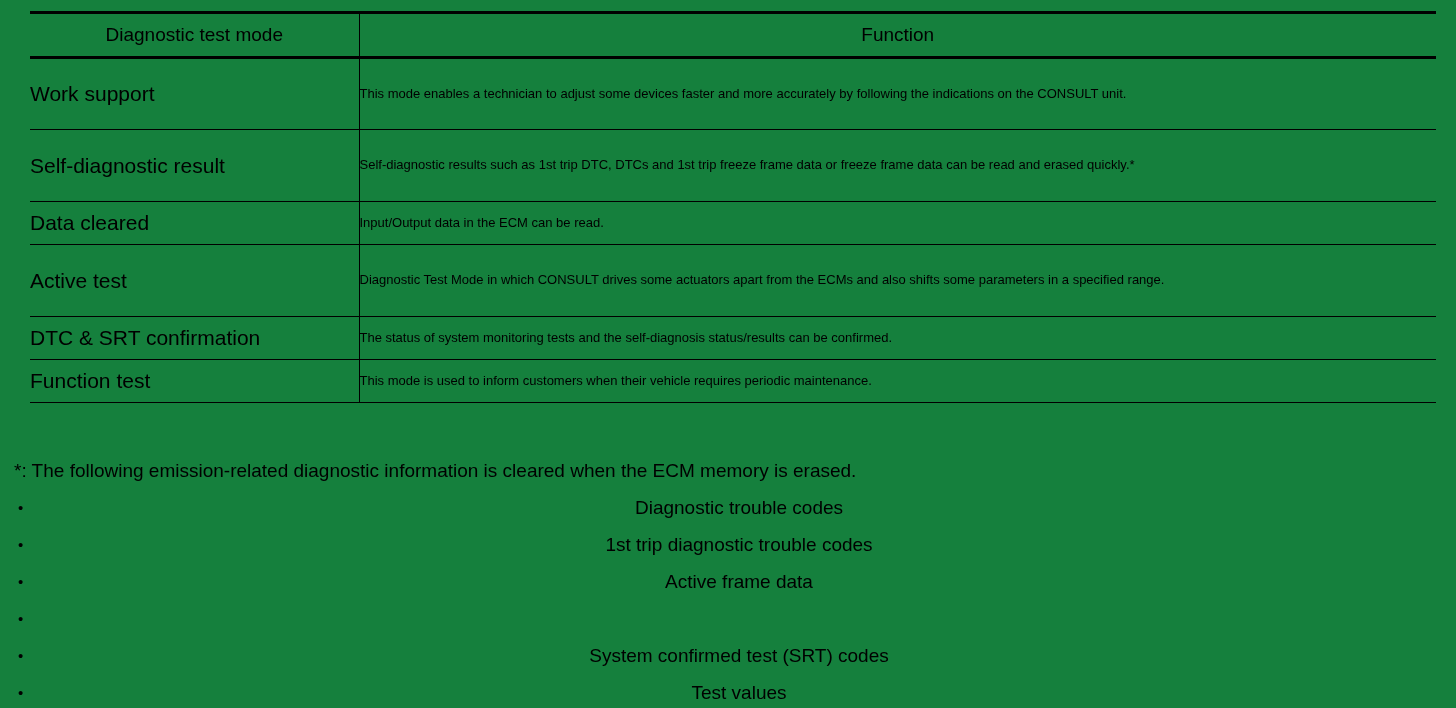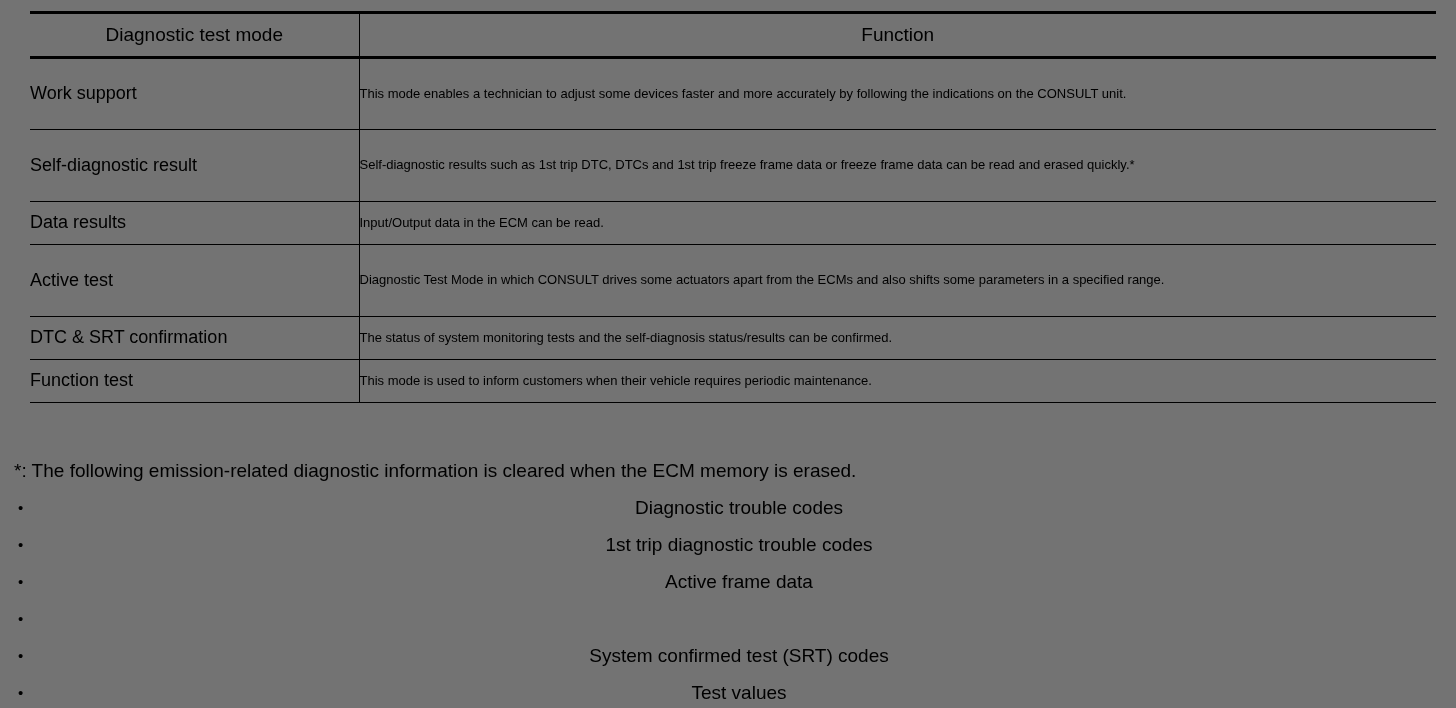"Diagnostic test mode" #page { background: #737373 -> #15803d }
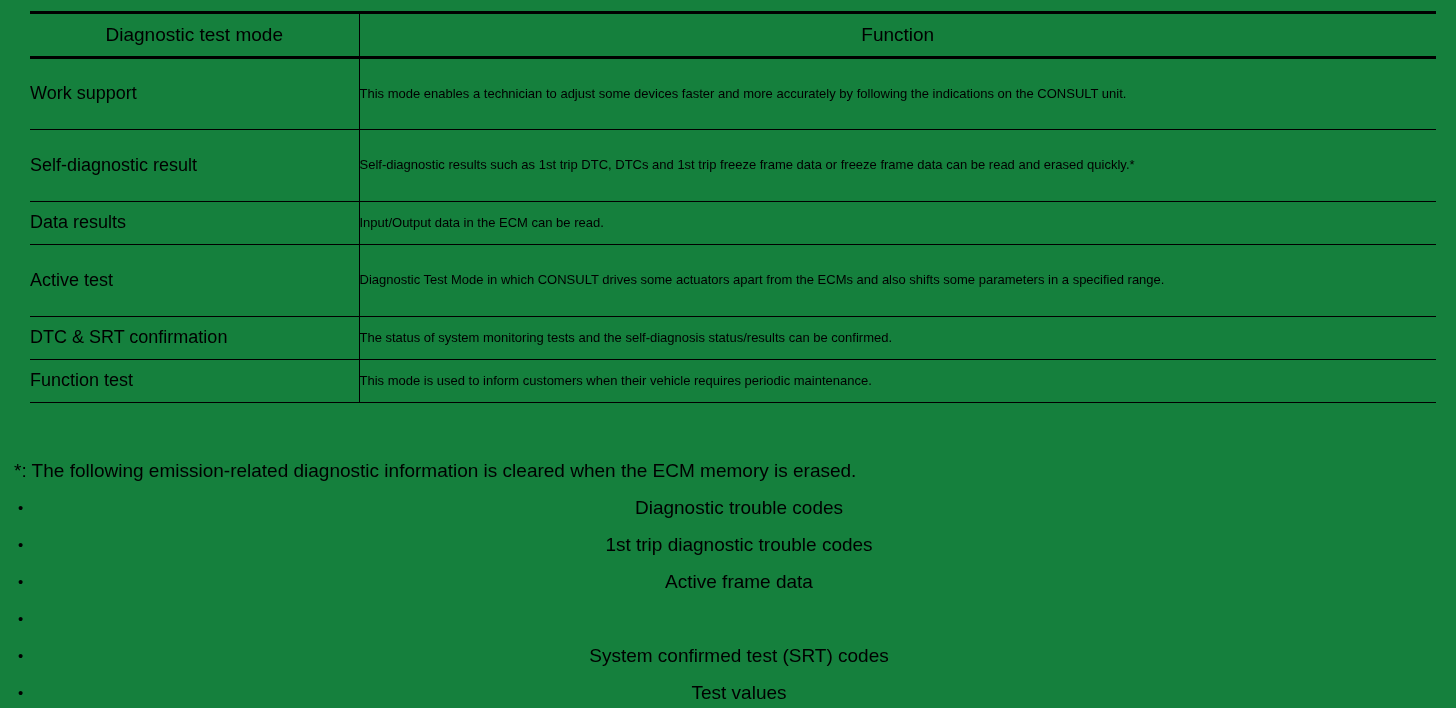"Work support" .cell-mode-text { font-size: 18px -> 21px }
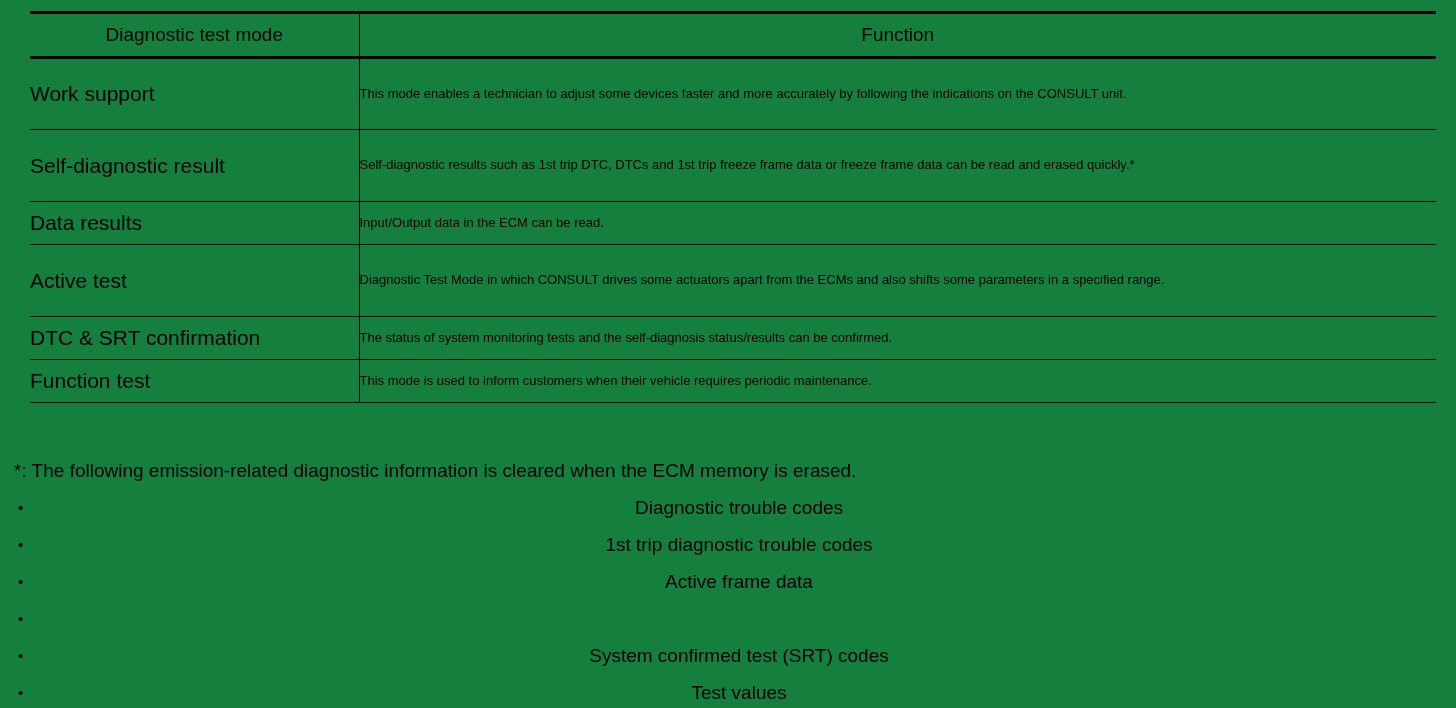"Data results" td.cell-mode { text: results -> cleared }
